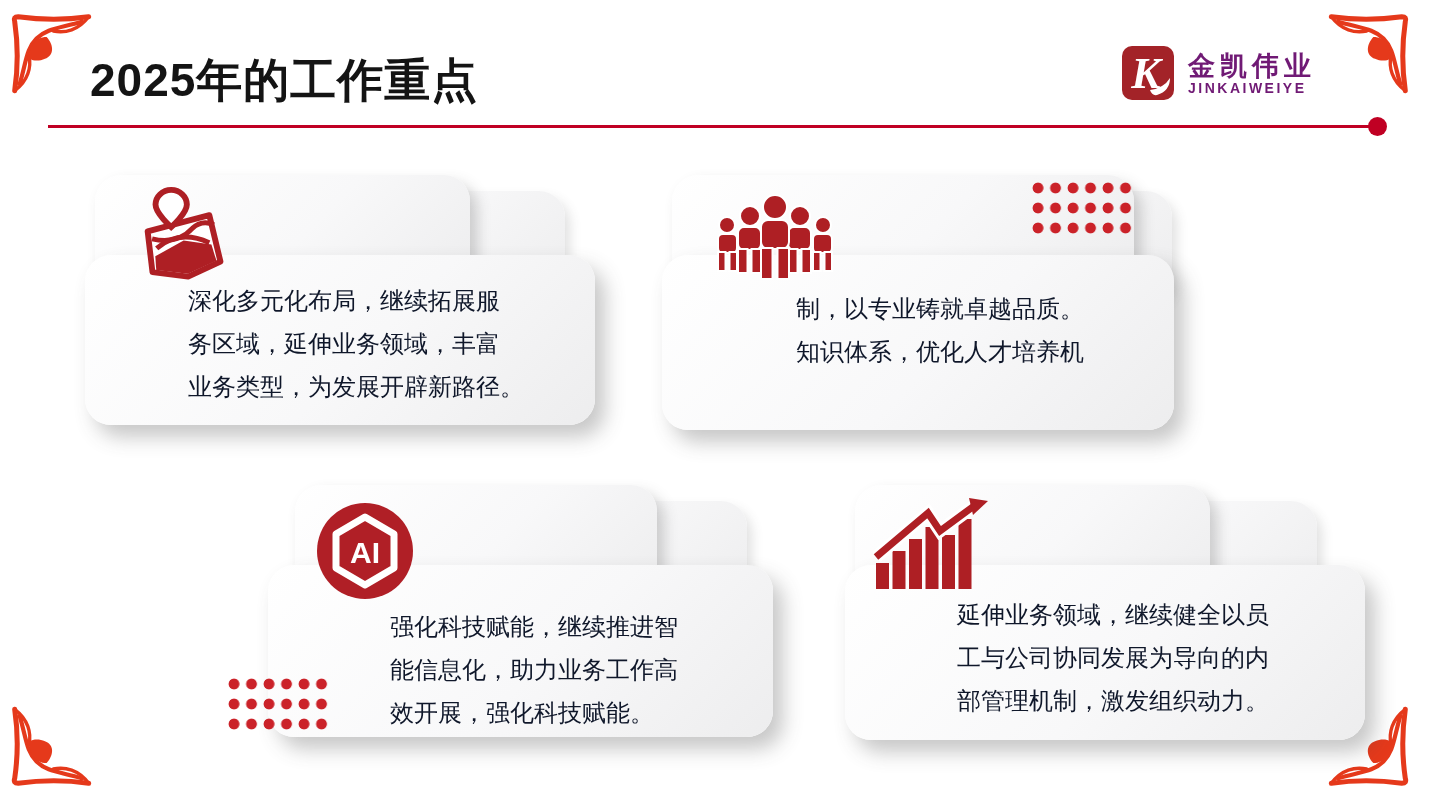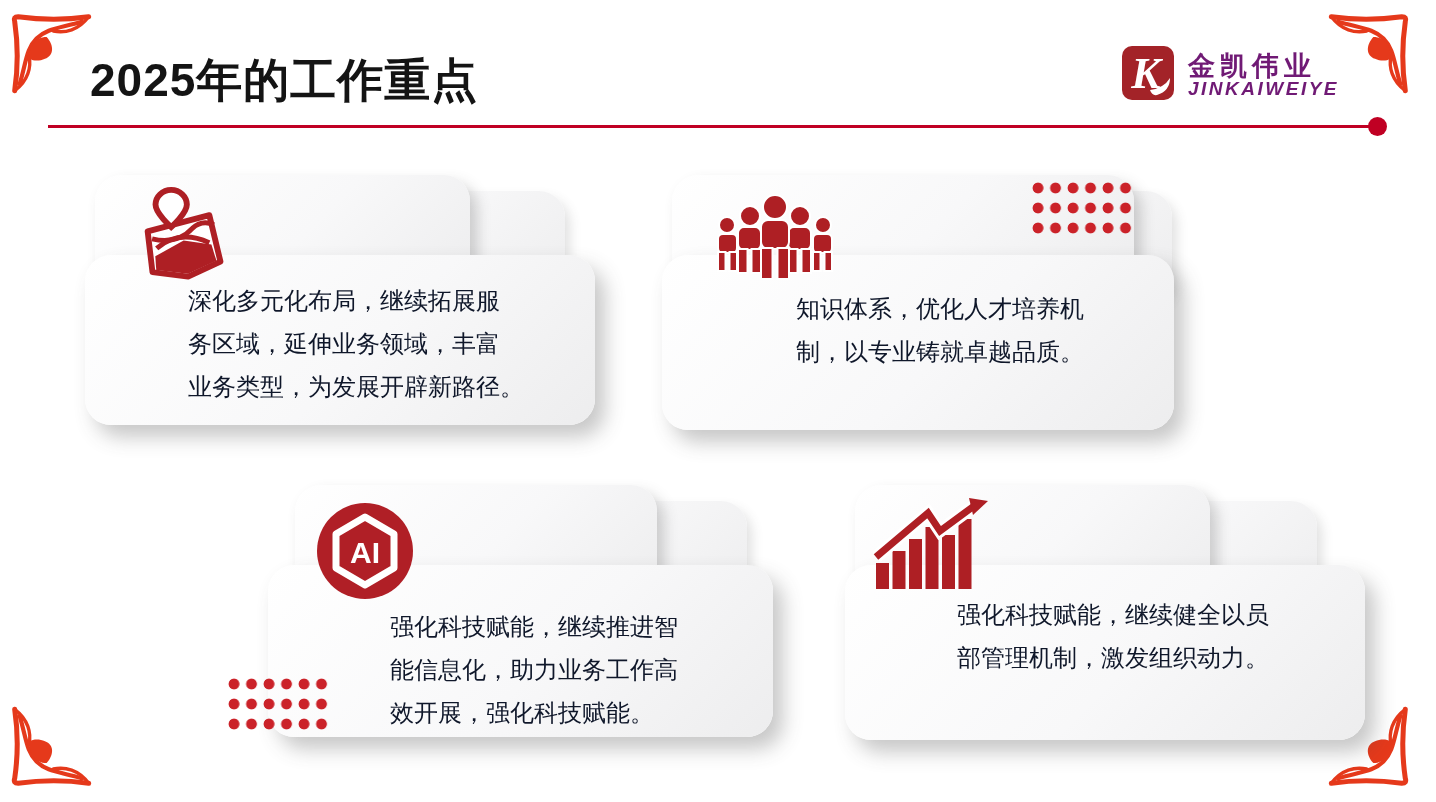"JINKAIWEIYE" .logo-en { font-size: 19px -> 14px; font-style: italic -> none }
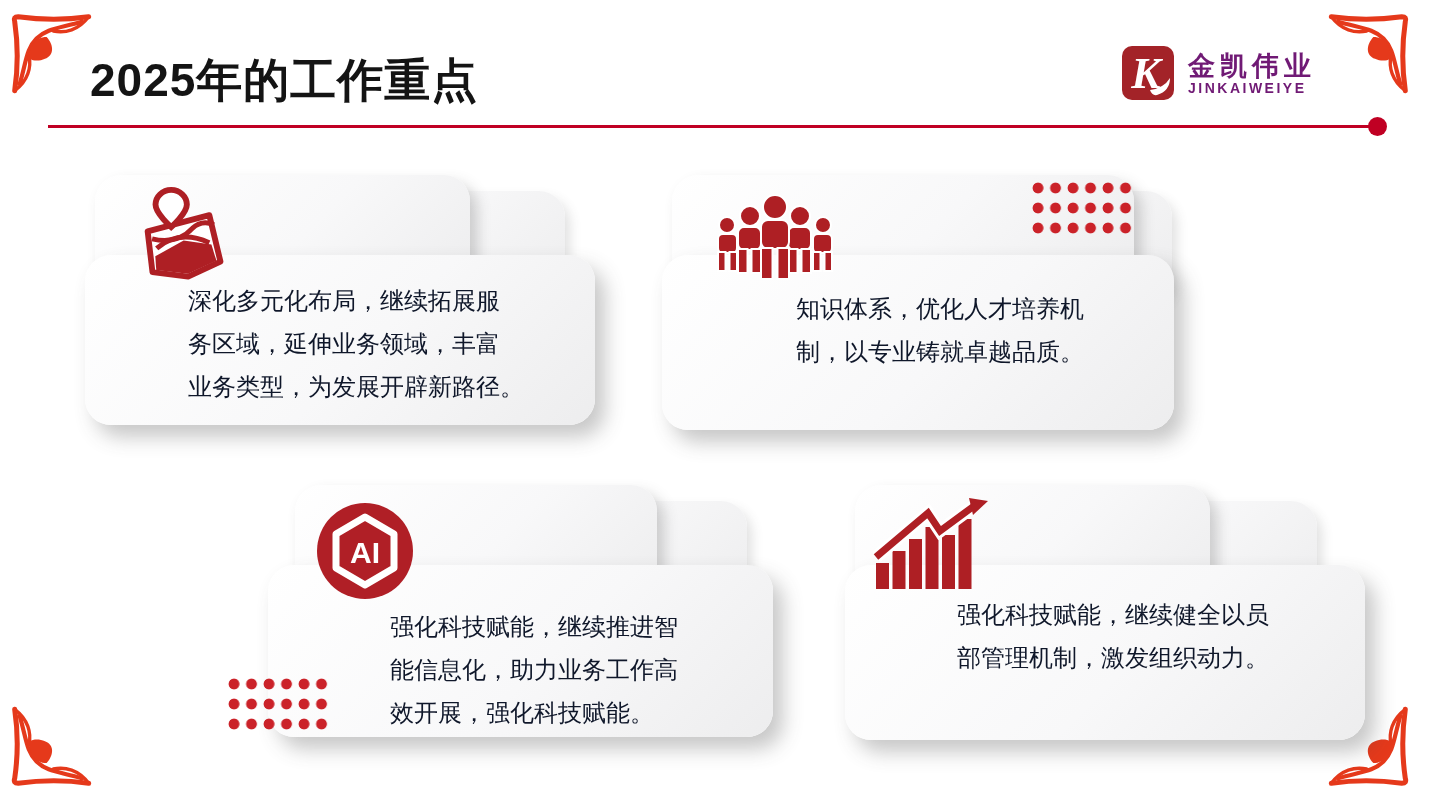"知识体系，优化人才培养机" div.line { order: before "制，以专业铸就卓越品质。" -> after "制，以专业铸就卓越品质。" }
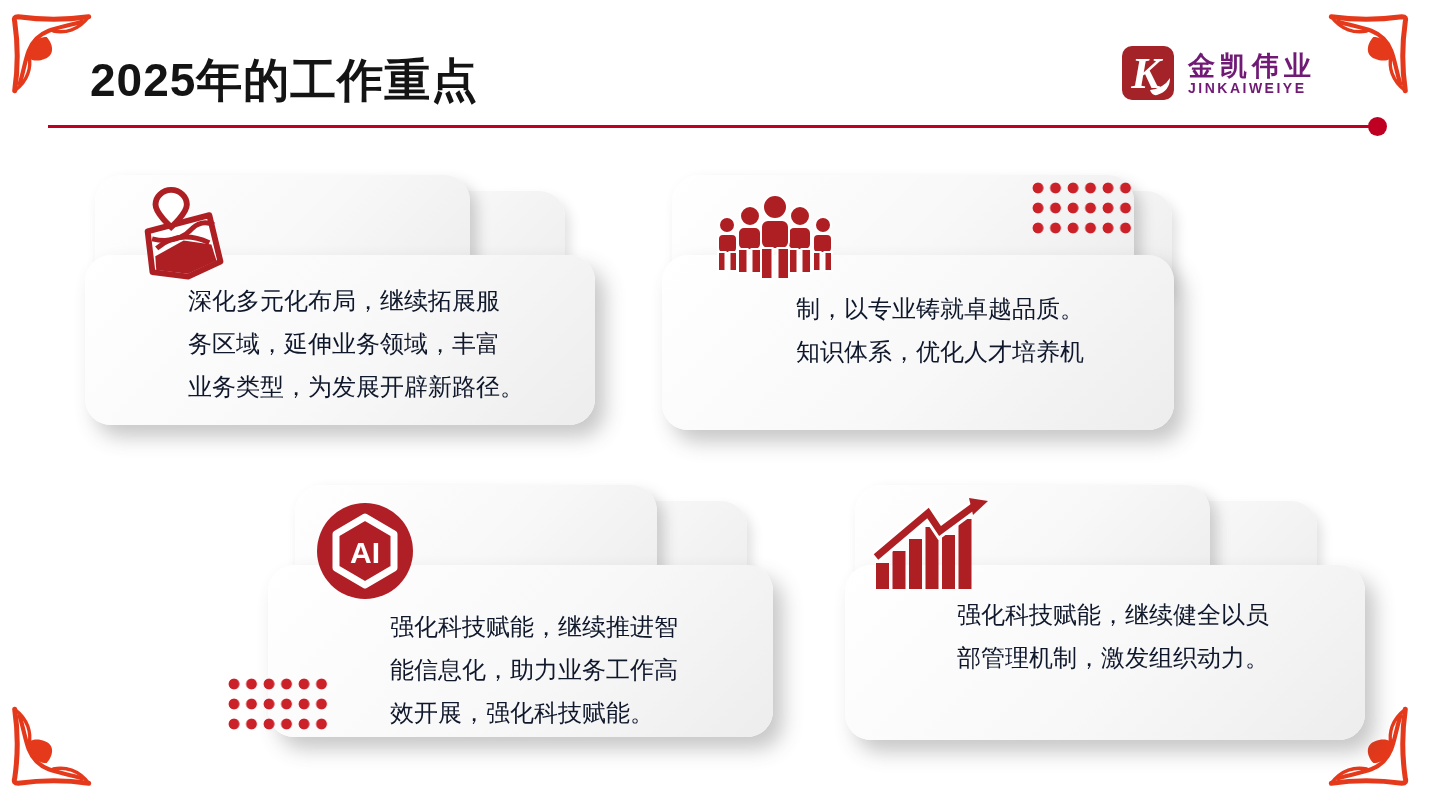"强化科技赋能，继续健全以员" div.line { text: 强化科技赋能 -> 延伸业务领域 }
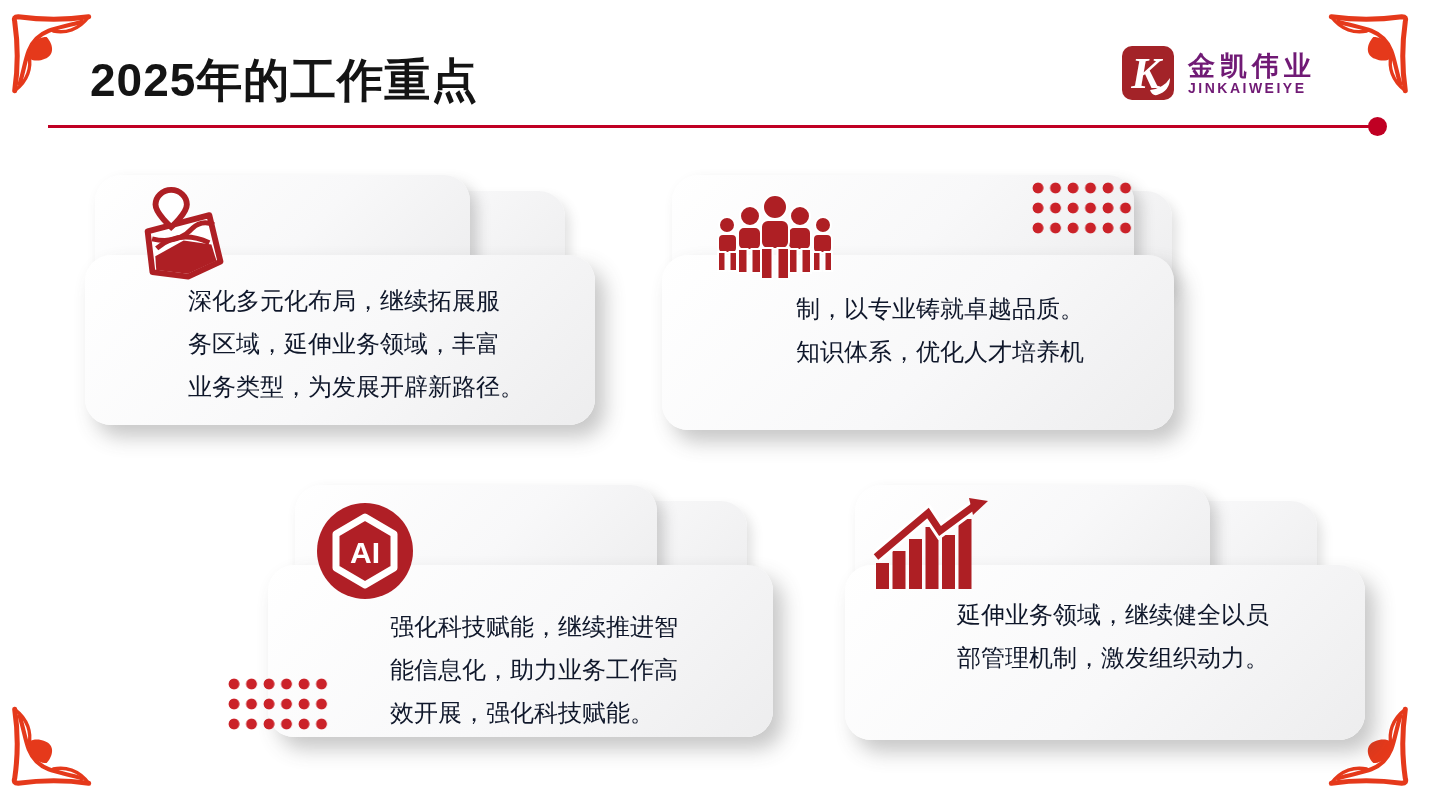"工与公司协同发展为导向的内" div.line { html: none -> <div>工与公司协同发展为导向的内</div> }
